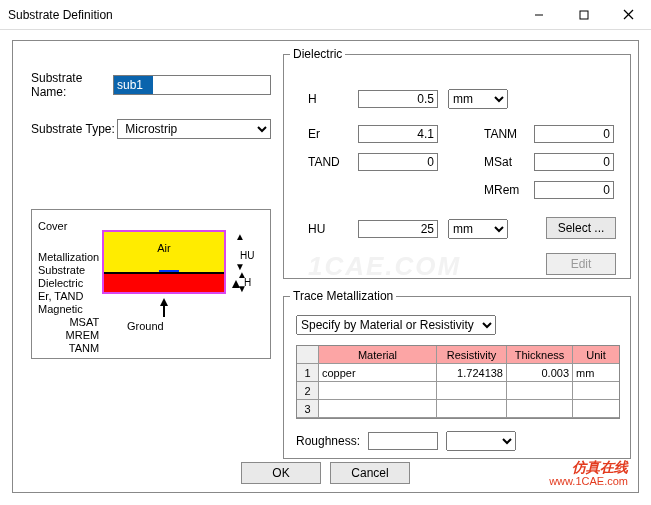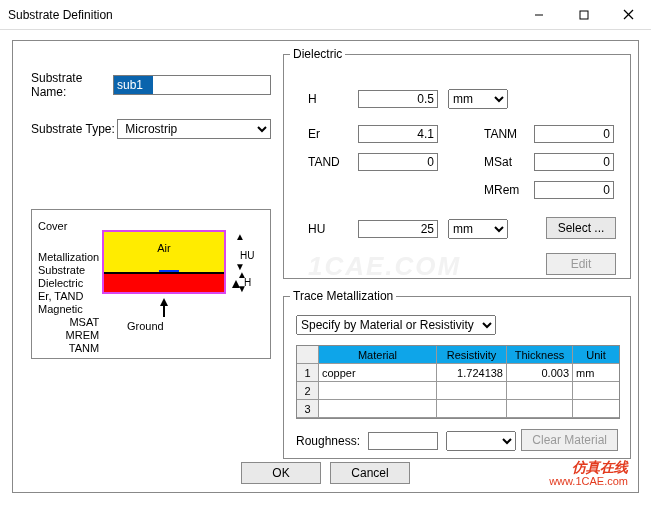"Material" .tbl-hcell { background: #0ea5e9 -> #fca5a5 }
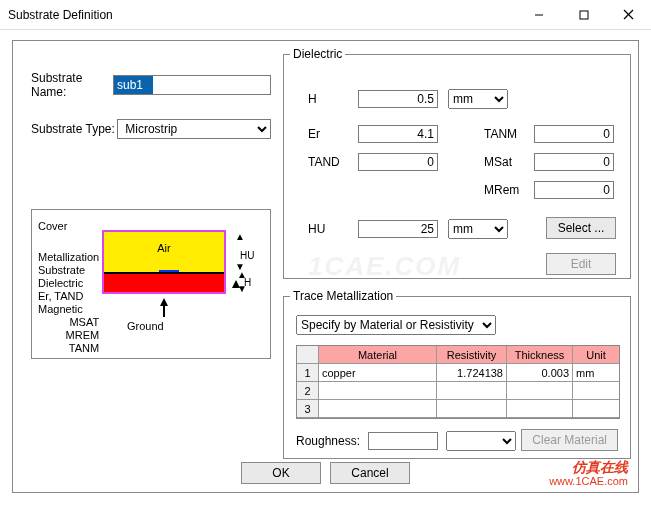"Clear Material" button.btn-std { html: <button>Clear Material</button> -> none }
